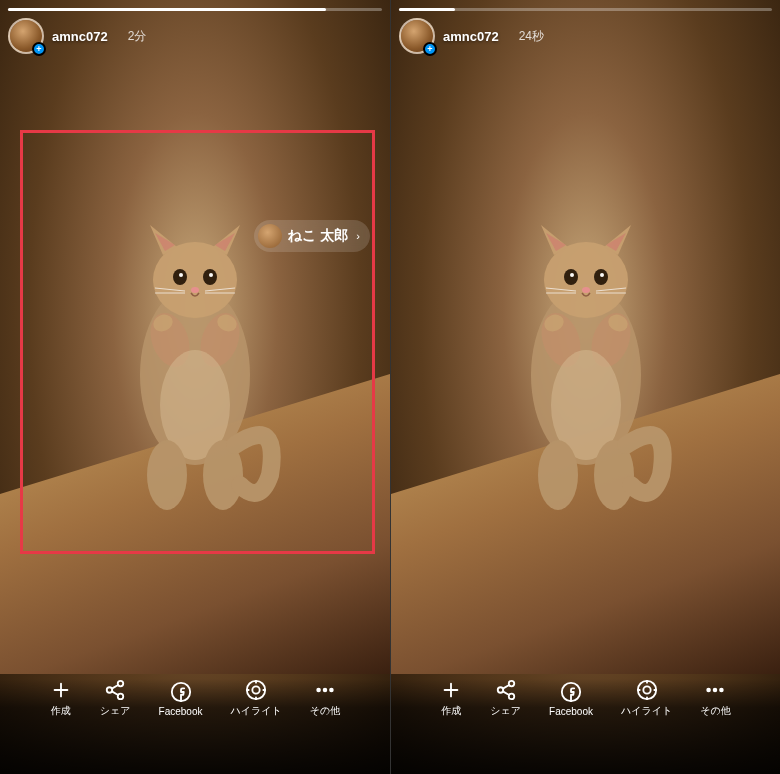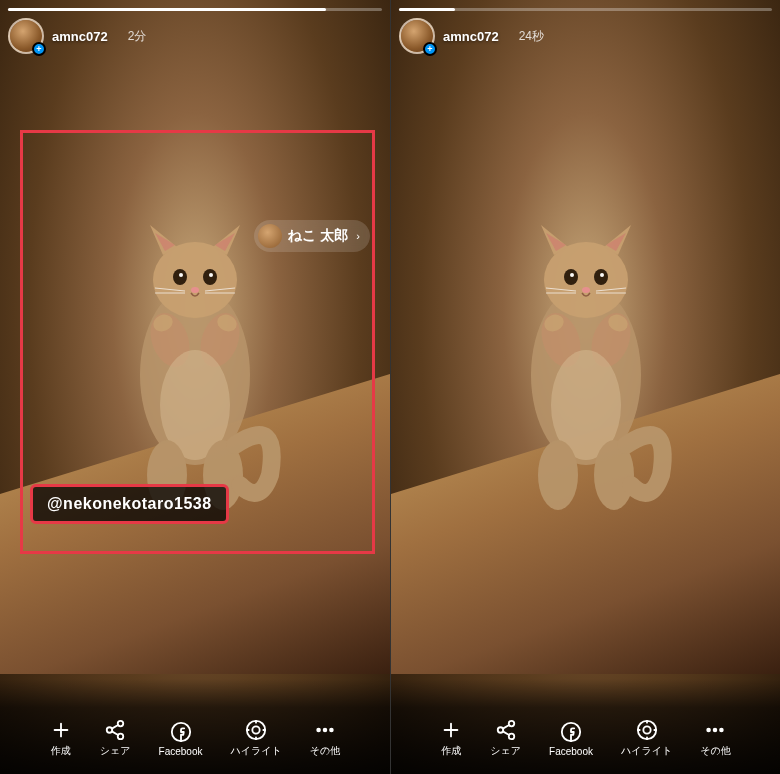"@nekonekotaro1538" div.username-mention { html: <div> <span>@nekonekotaro1538</span> </div> -> none }
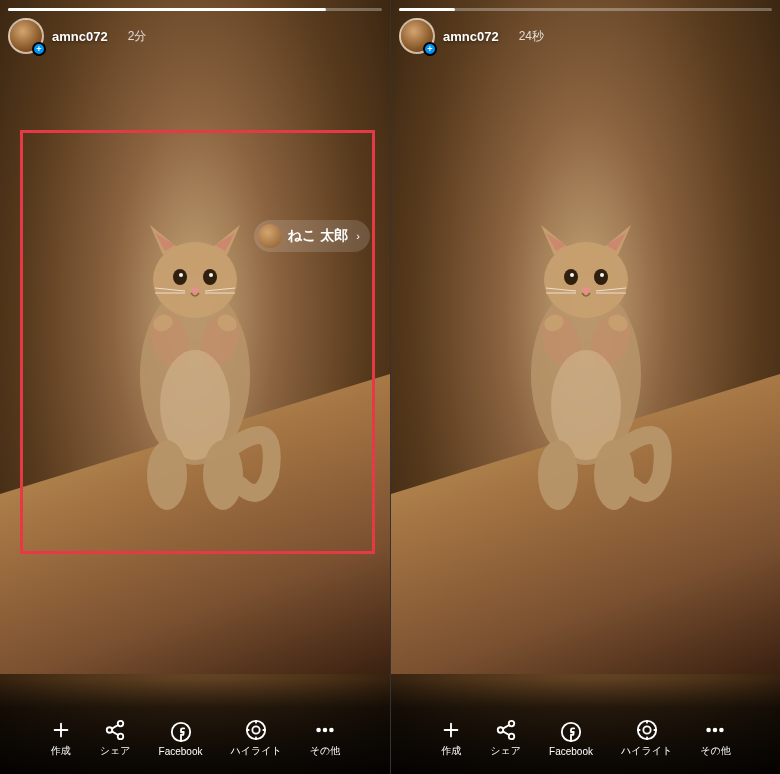"作成" .bottom-toolbar { justify-content: flex-end -> flex-start; padding-bottom: 12px -> none }
